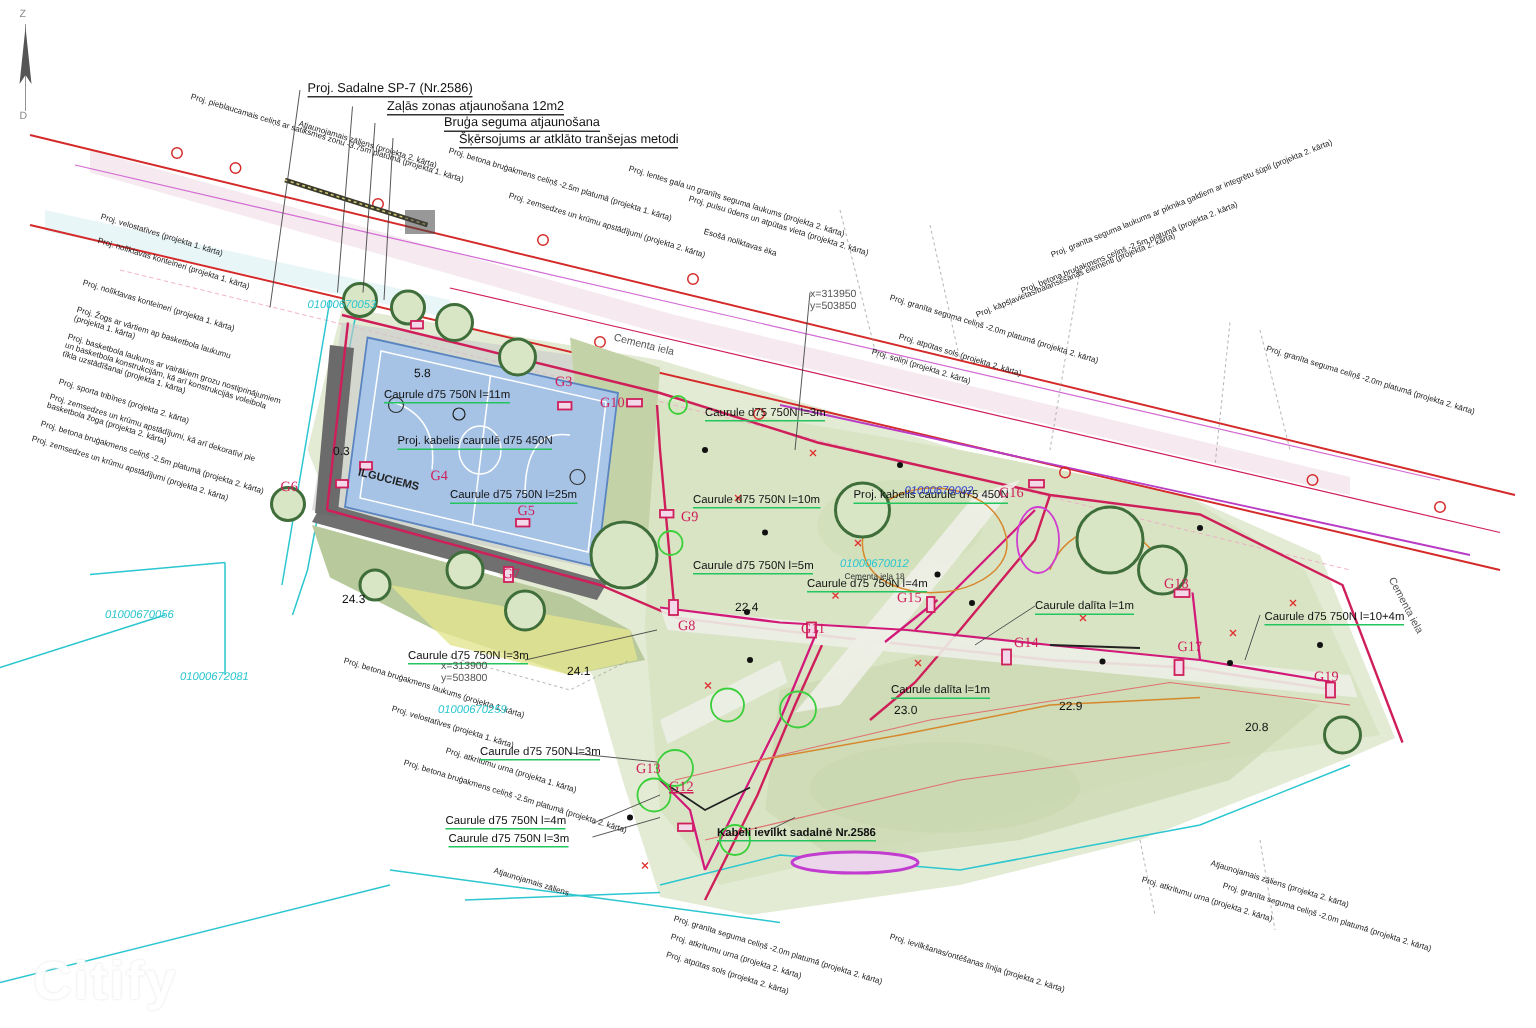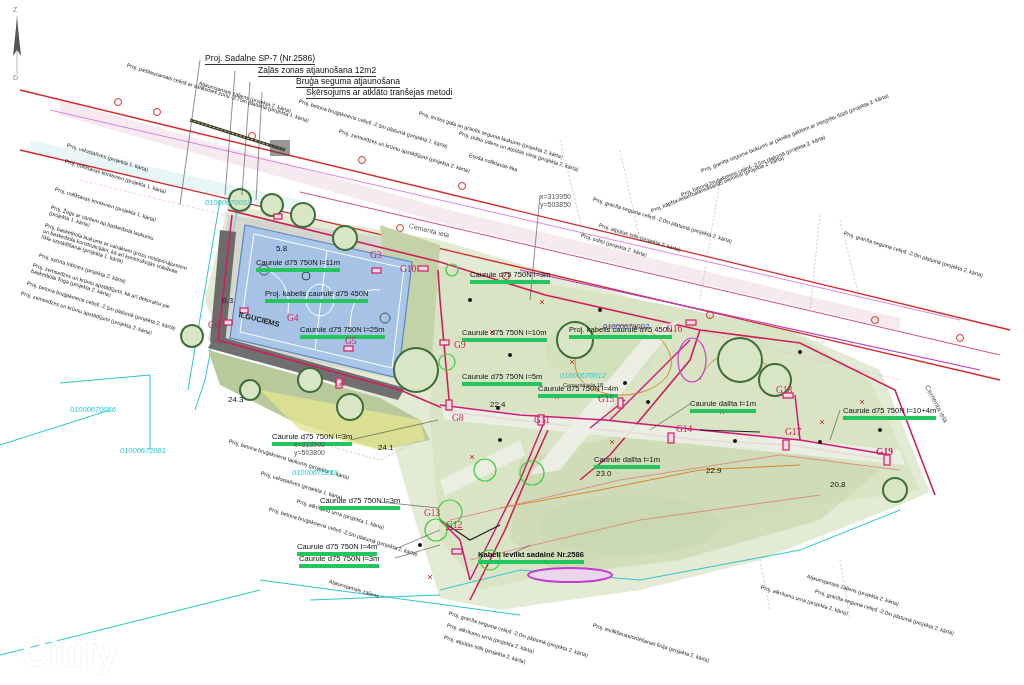"Caurule d75 750N l=11m" .pipe { border-bottom: 4px solid #22c55e -> 1px solid #22c55e }
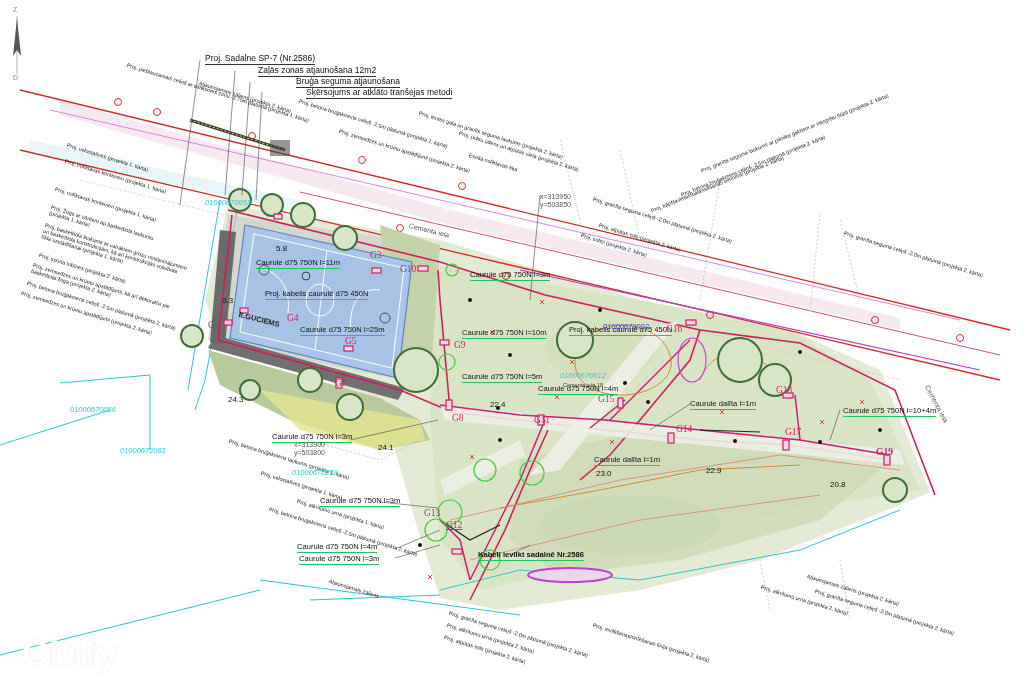"G6" div.gtag { left: 208px -> 187px }
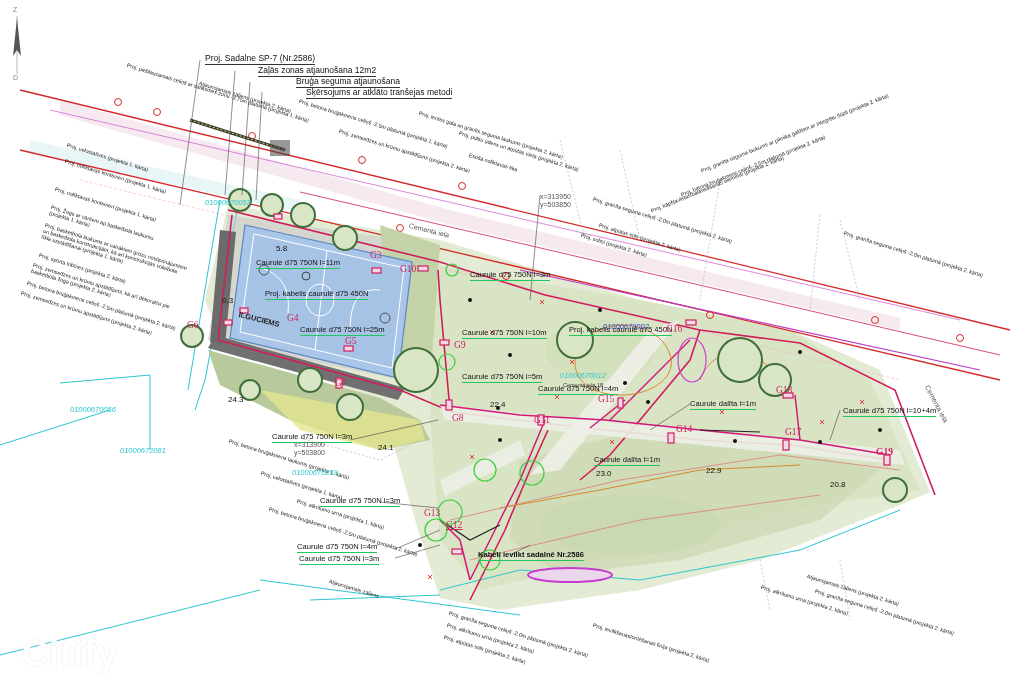"G19" div.gtag { font-weight: bold -> none }
